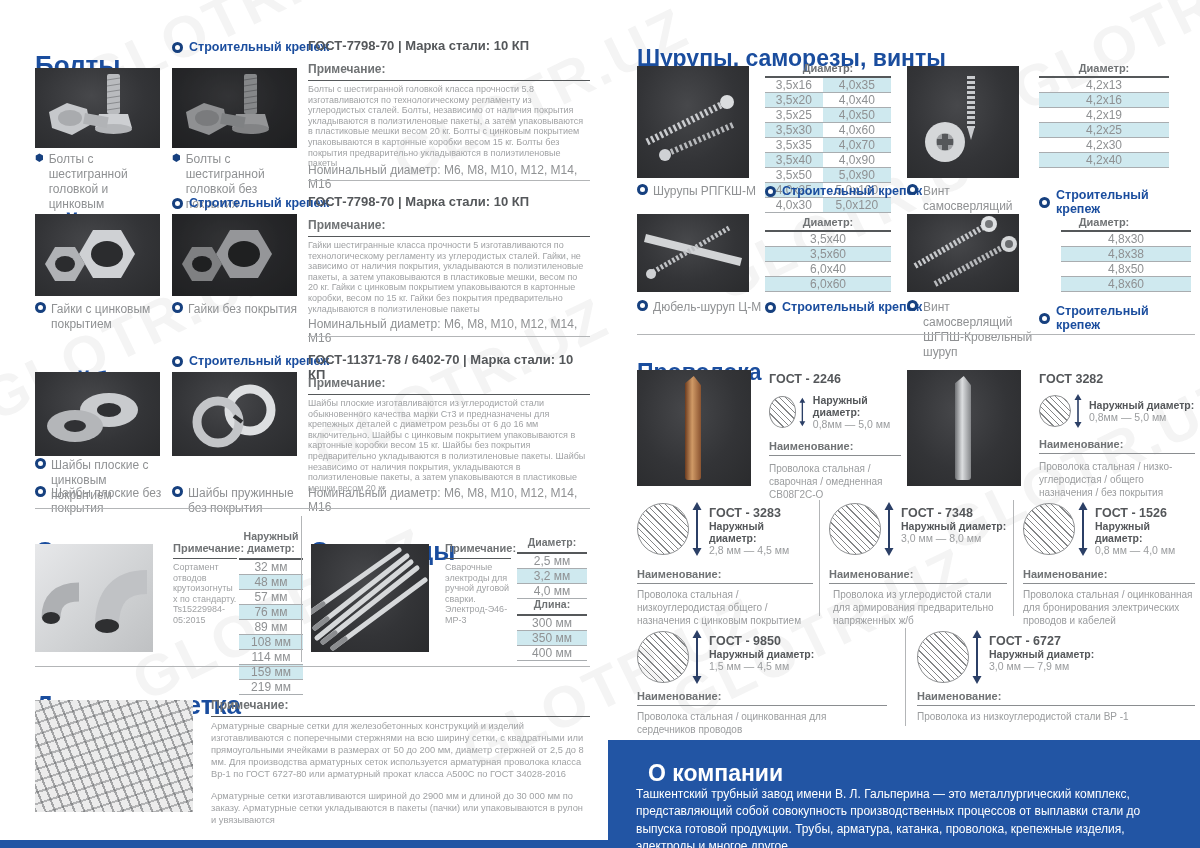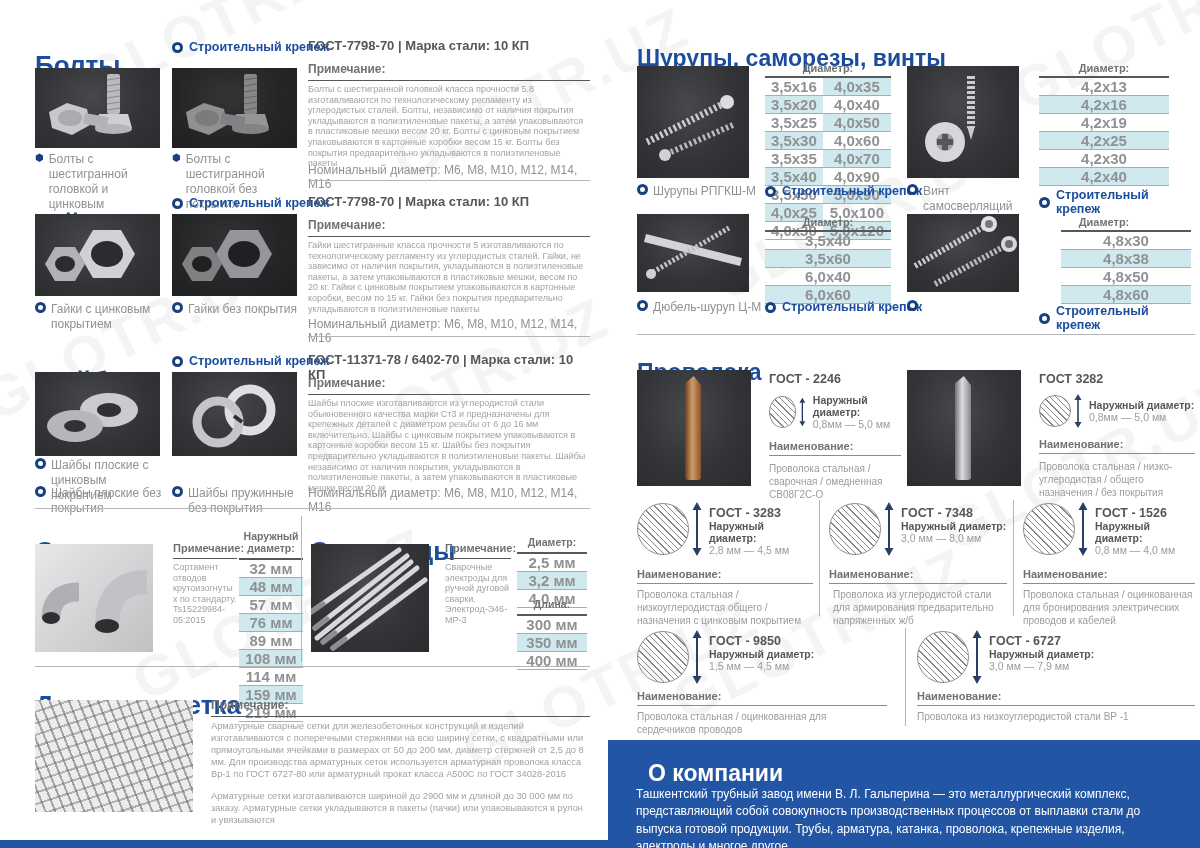"3,5x16" .sztbl td { font-size: 15px -> 12px; font-weight: bold -> none }
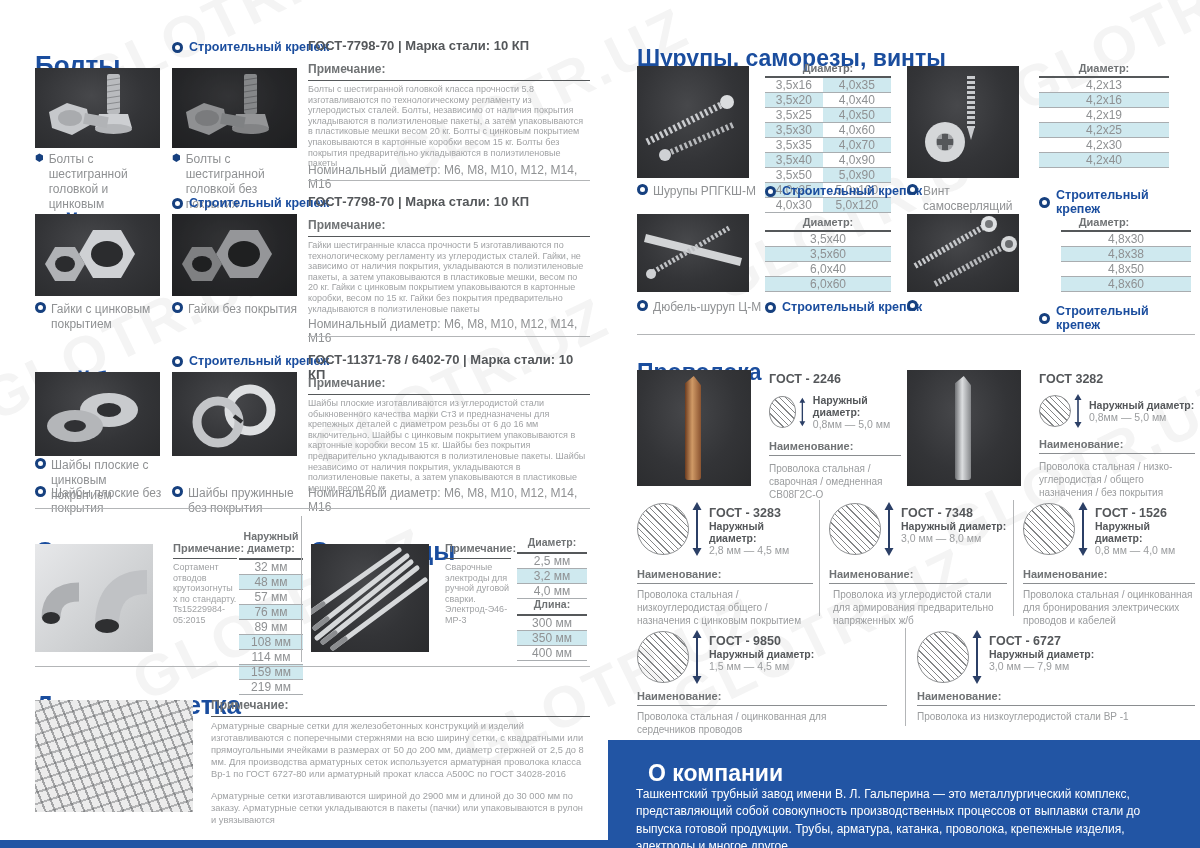"Винт самосверлящий ШГПШ-Кровельный шуруп" span { html: none -> <span>Винт самосверлящий ШГПШ-Кровельный шуруп</span> }
